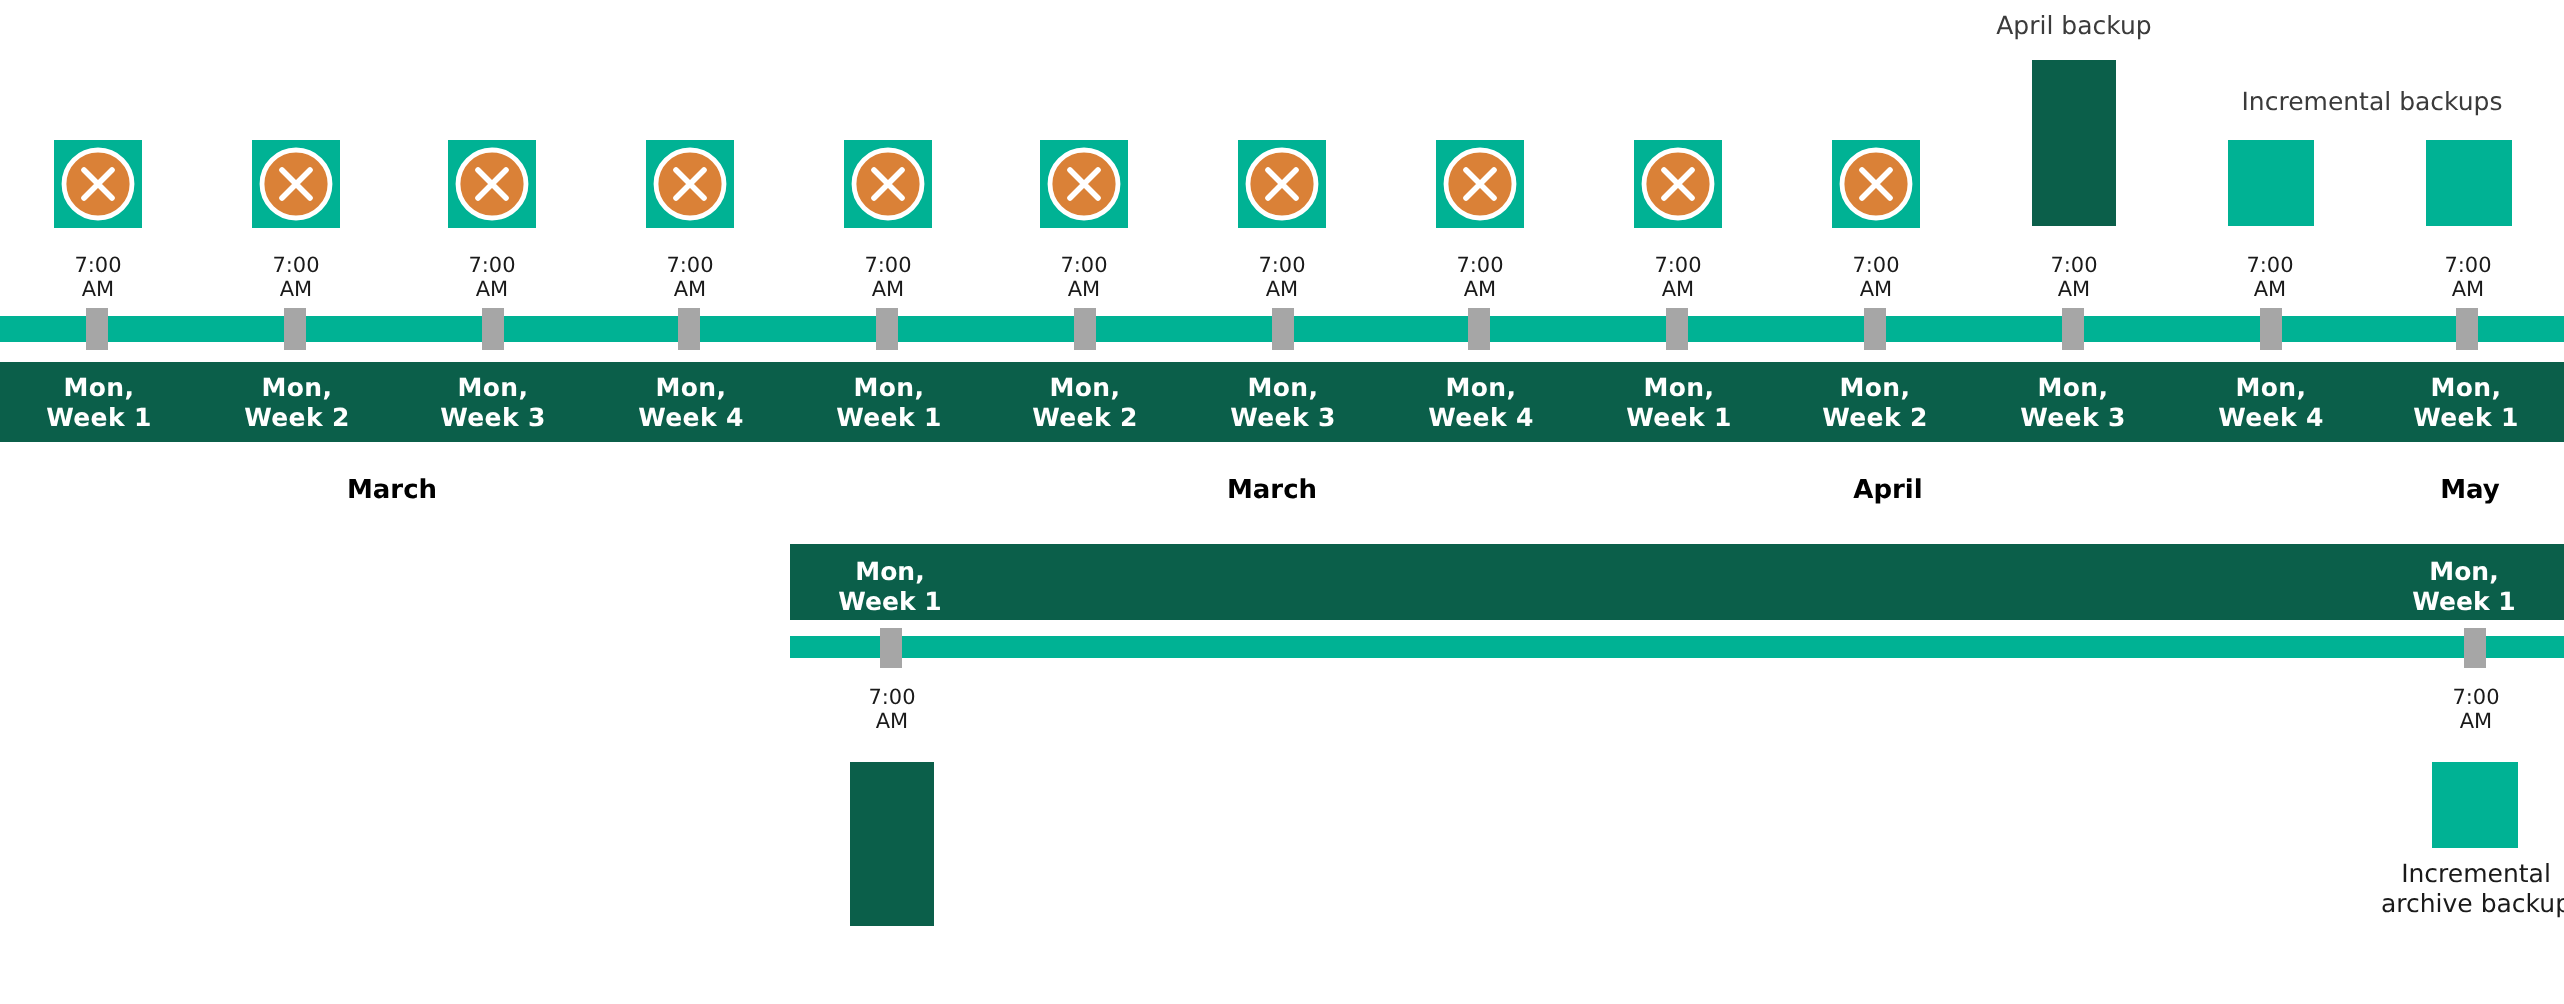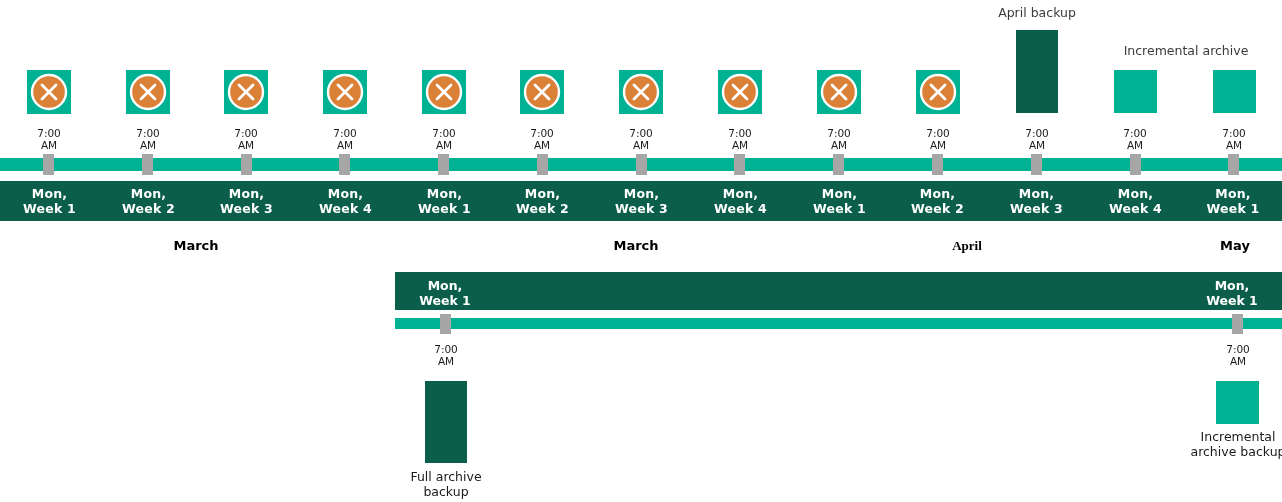"Incremental archive" div.callout { text: archive -> backups }
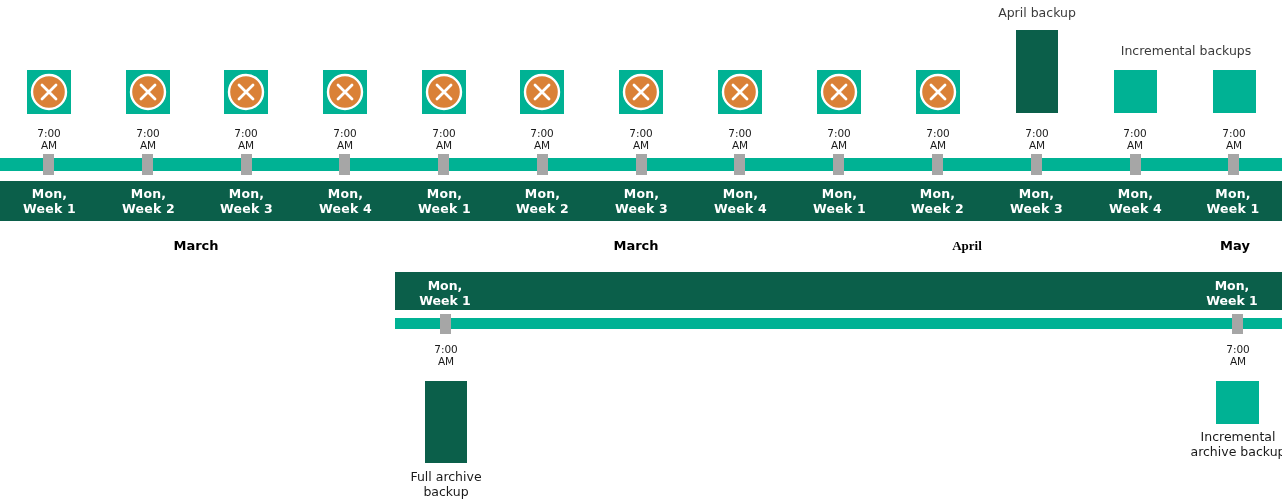"April" div.month-label { font-family: Liberation Serif, serif -> none; left: 887px -> 864px }
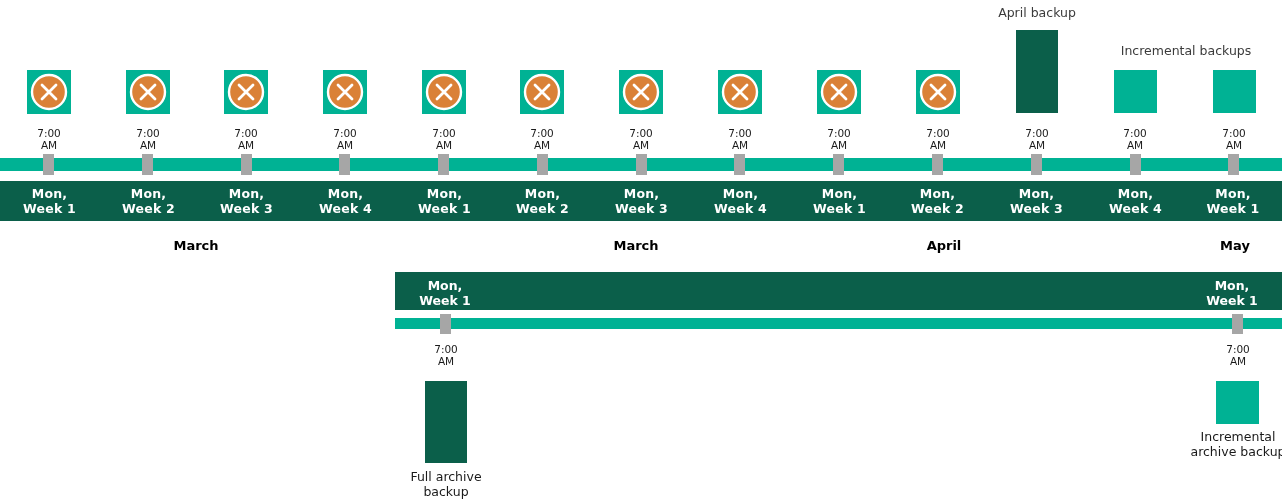"Full archive" div.caption { html: <div> <span>Full archive</span> <span>backup</span> </div> -> none }
